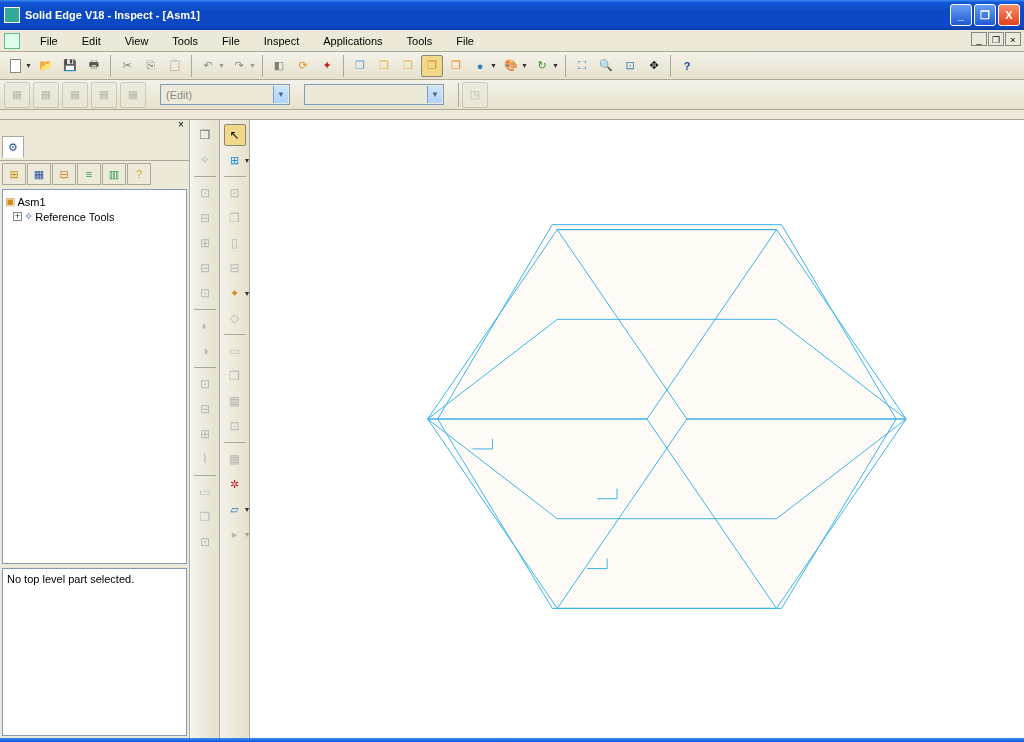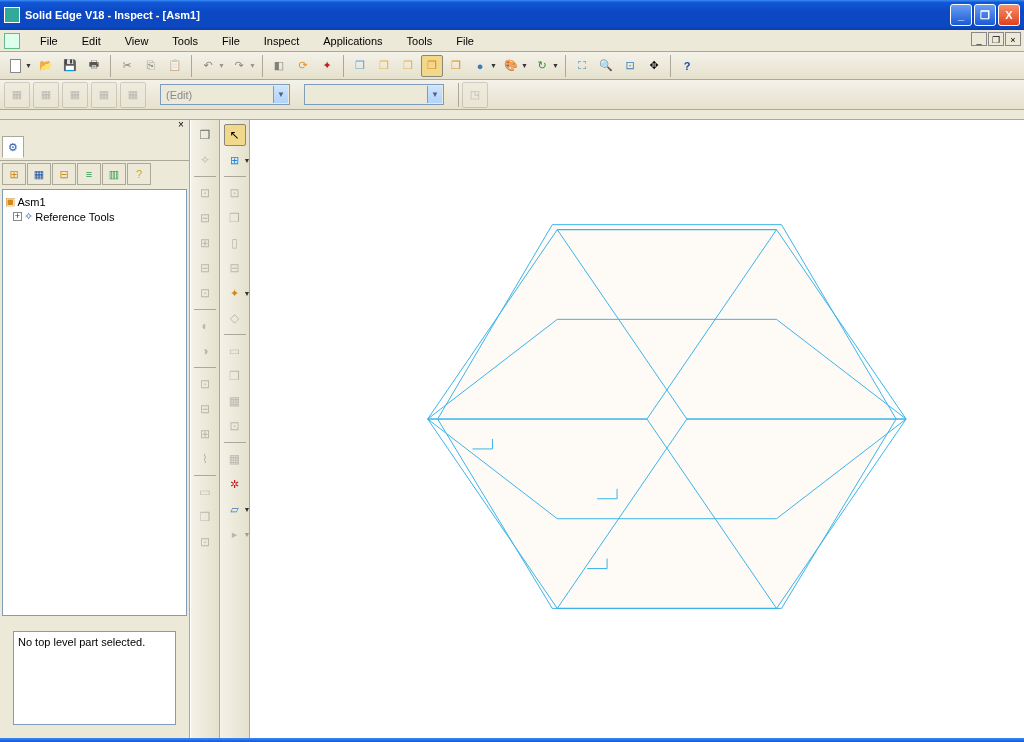"No top level part selected." .infopane { height: 94px -> 168px; margin: 13px -> 2px }
